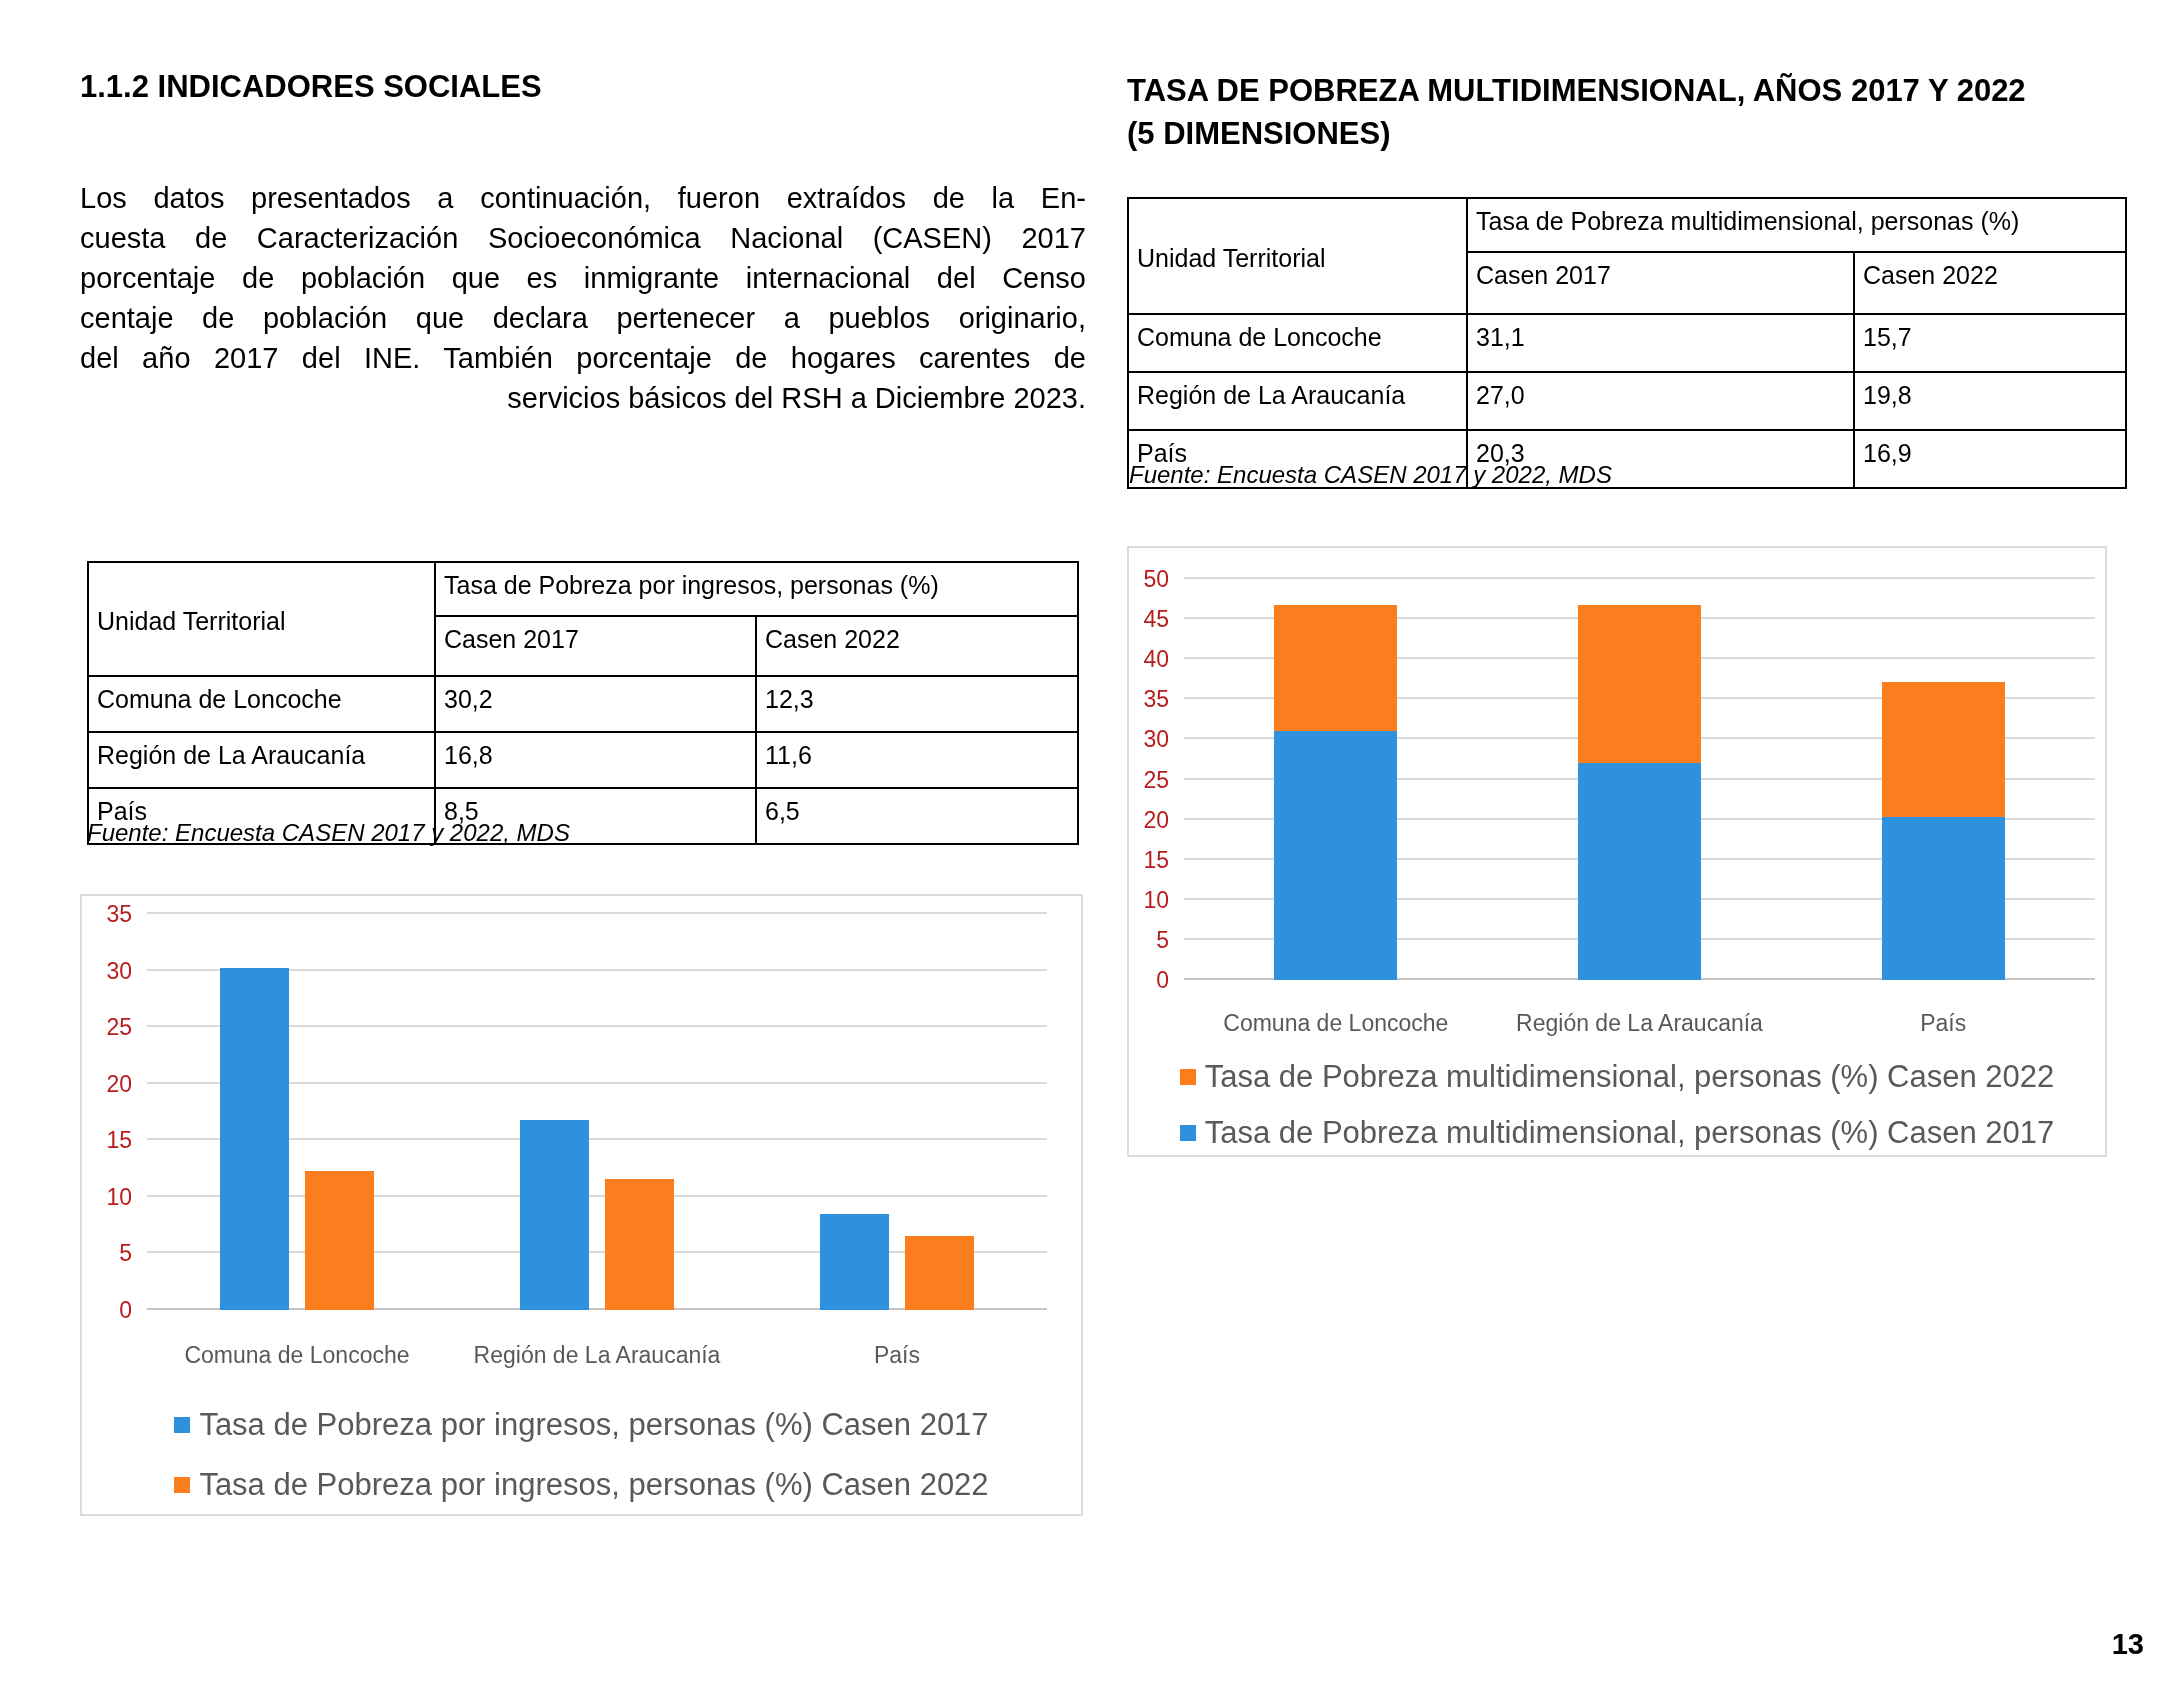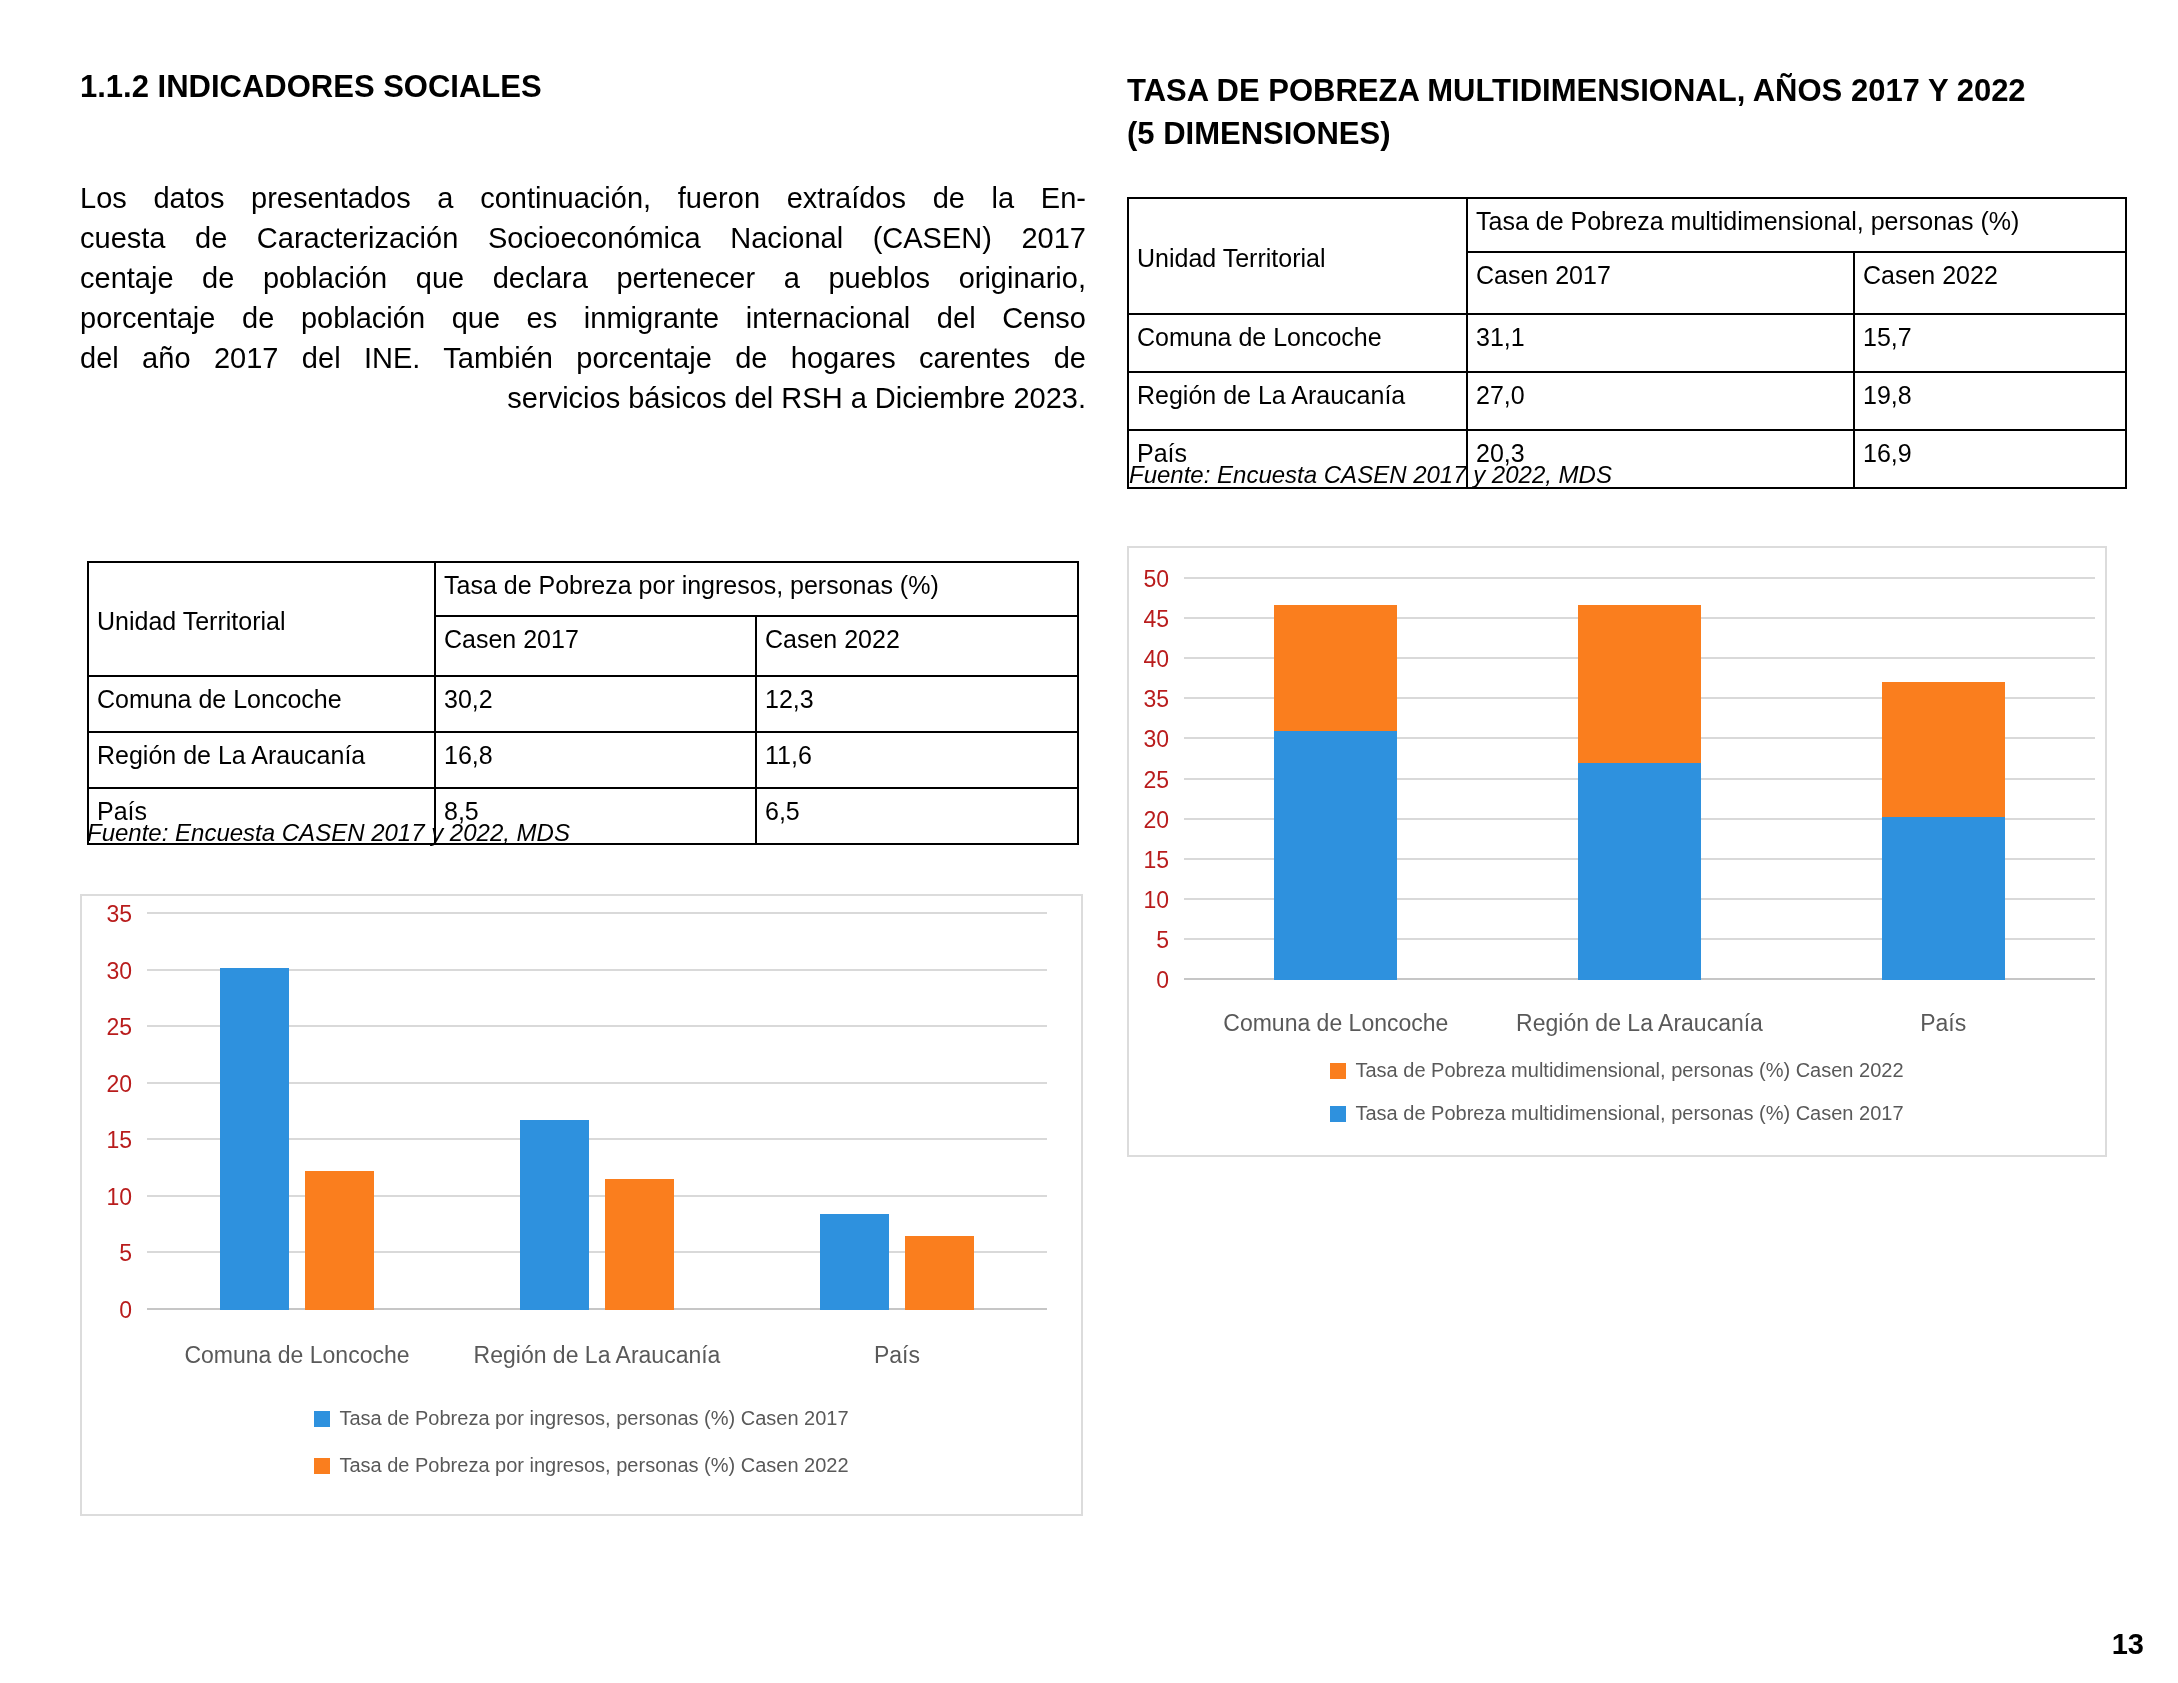"centaje de población que declara" div.jline { order: before "porcentaje de población que es" -> after "porcentaje de población que es" }
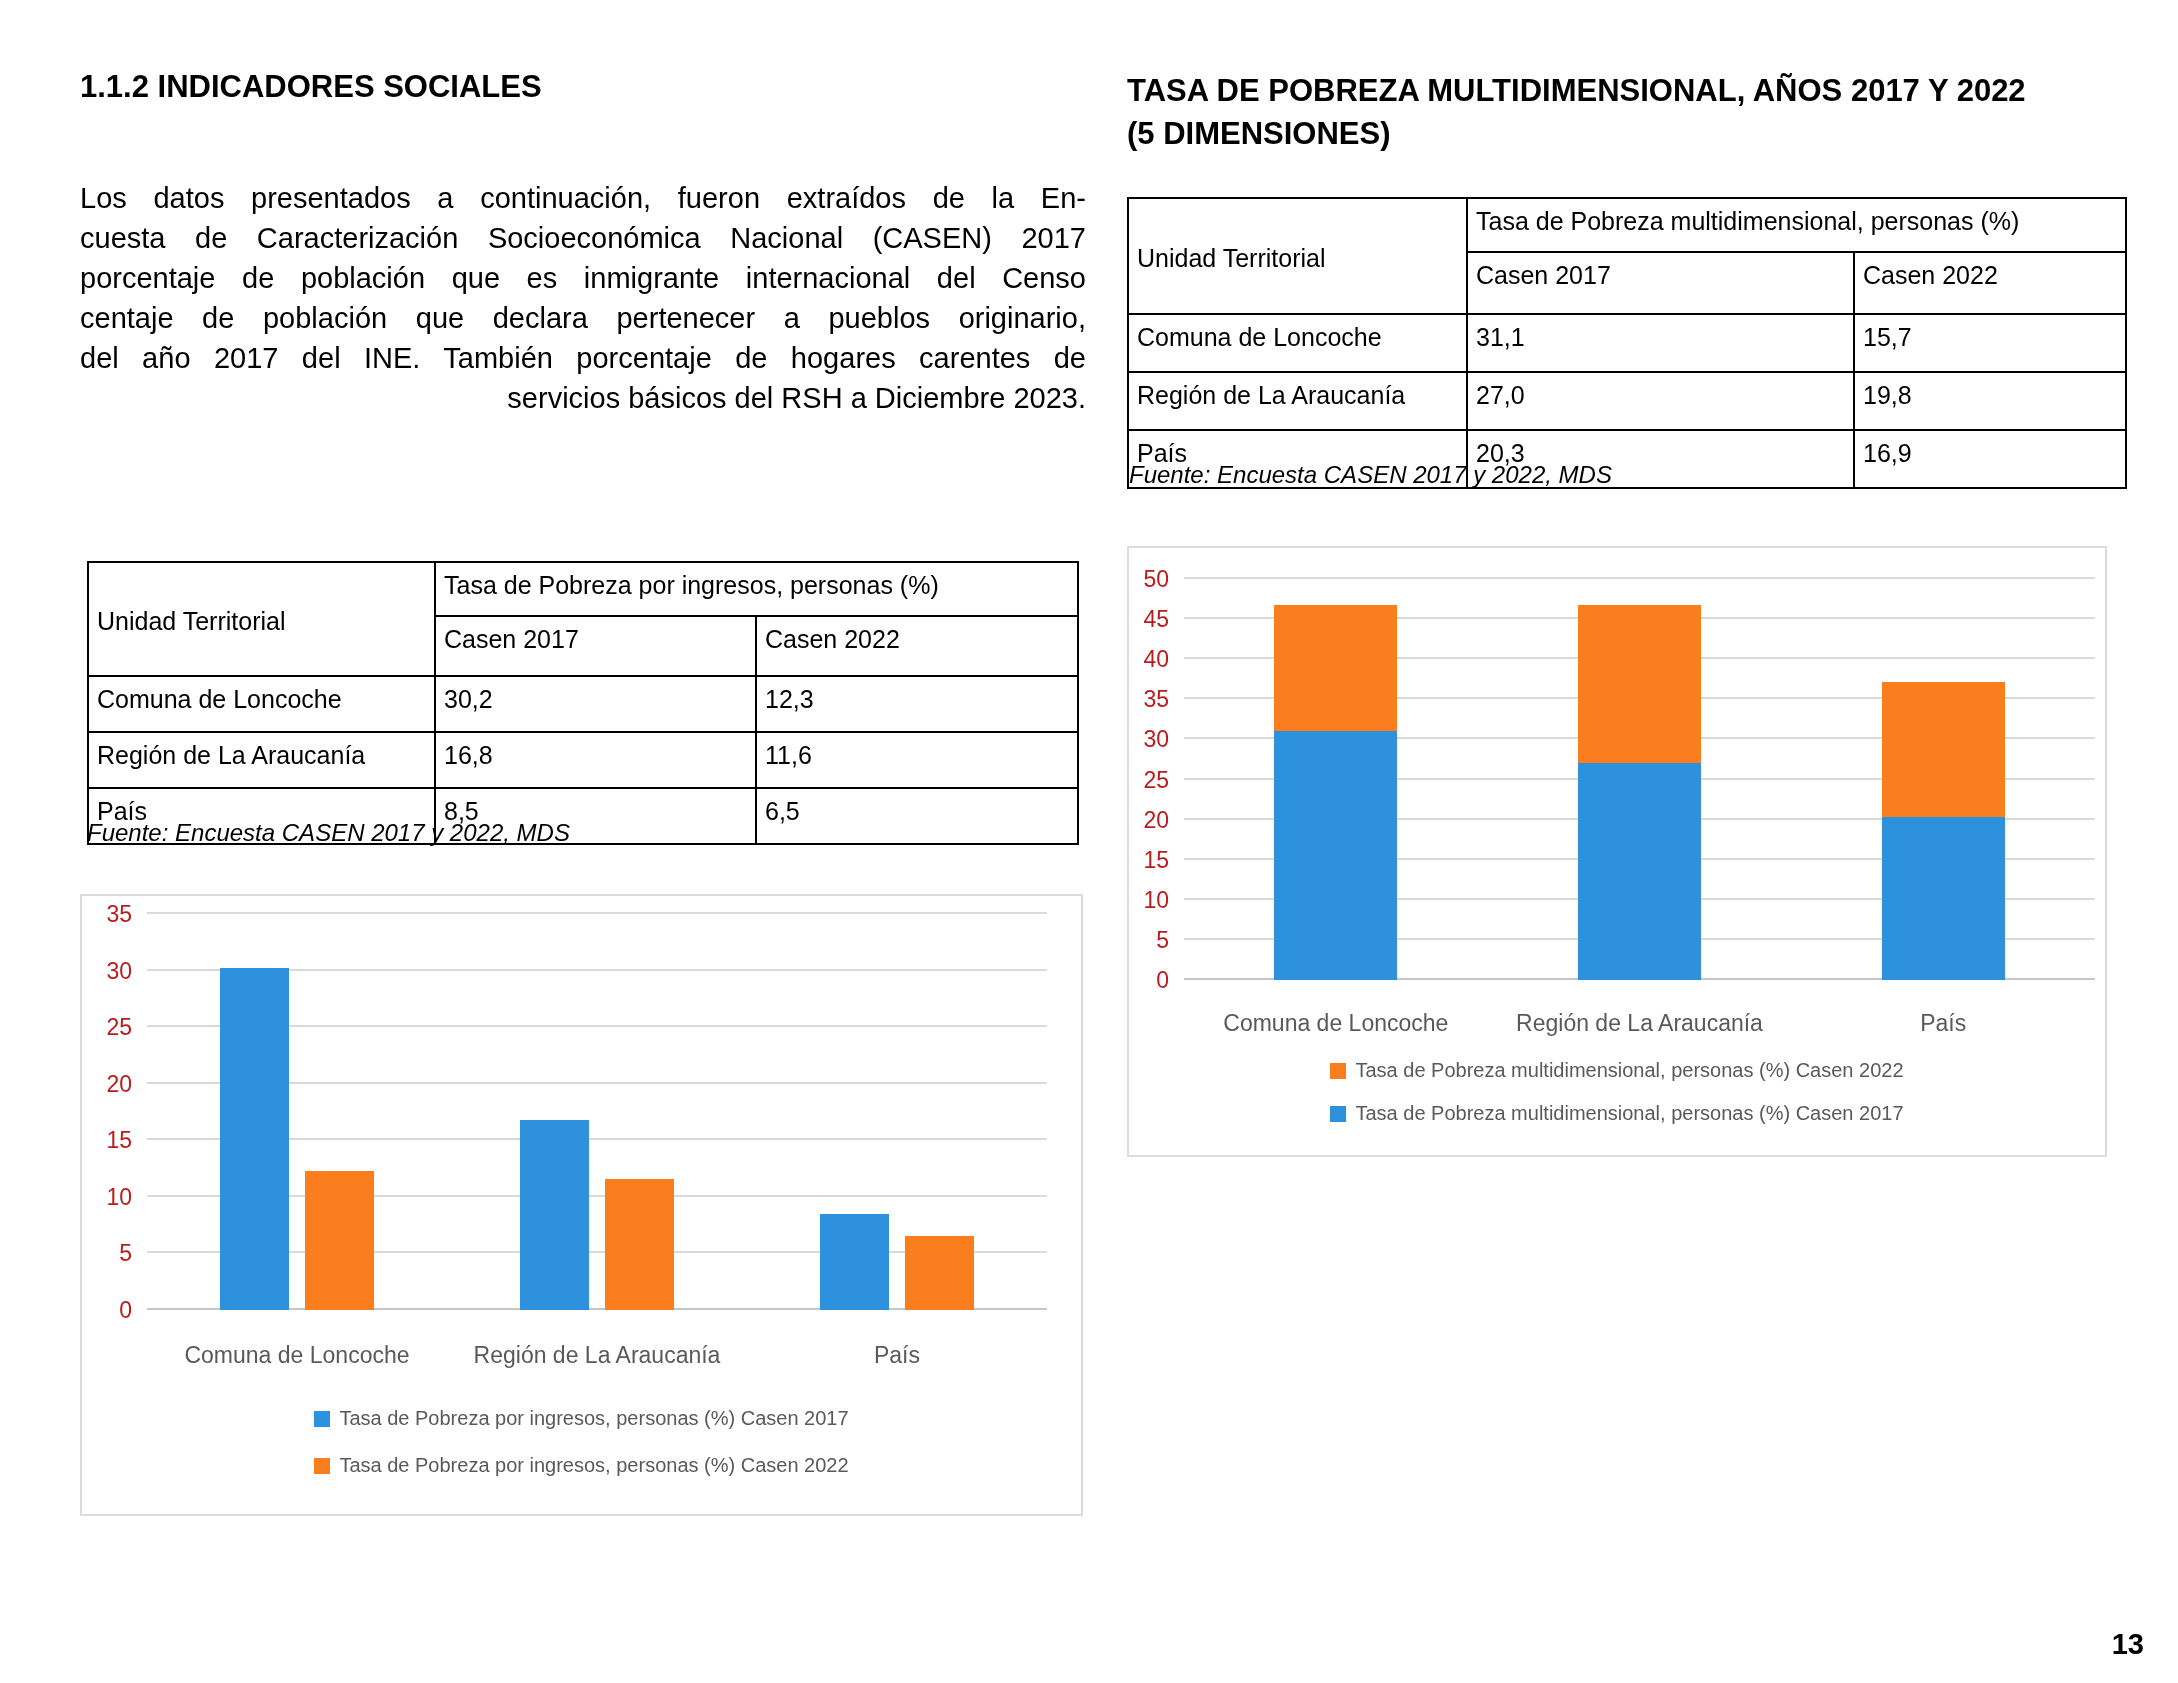"Tasa de Pobreza multidimensional, personas (%) Casen" .legend-item { font-size: 20px -> 31px }
